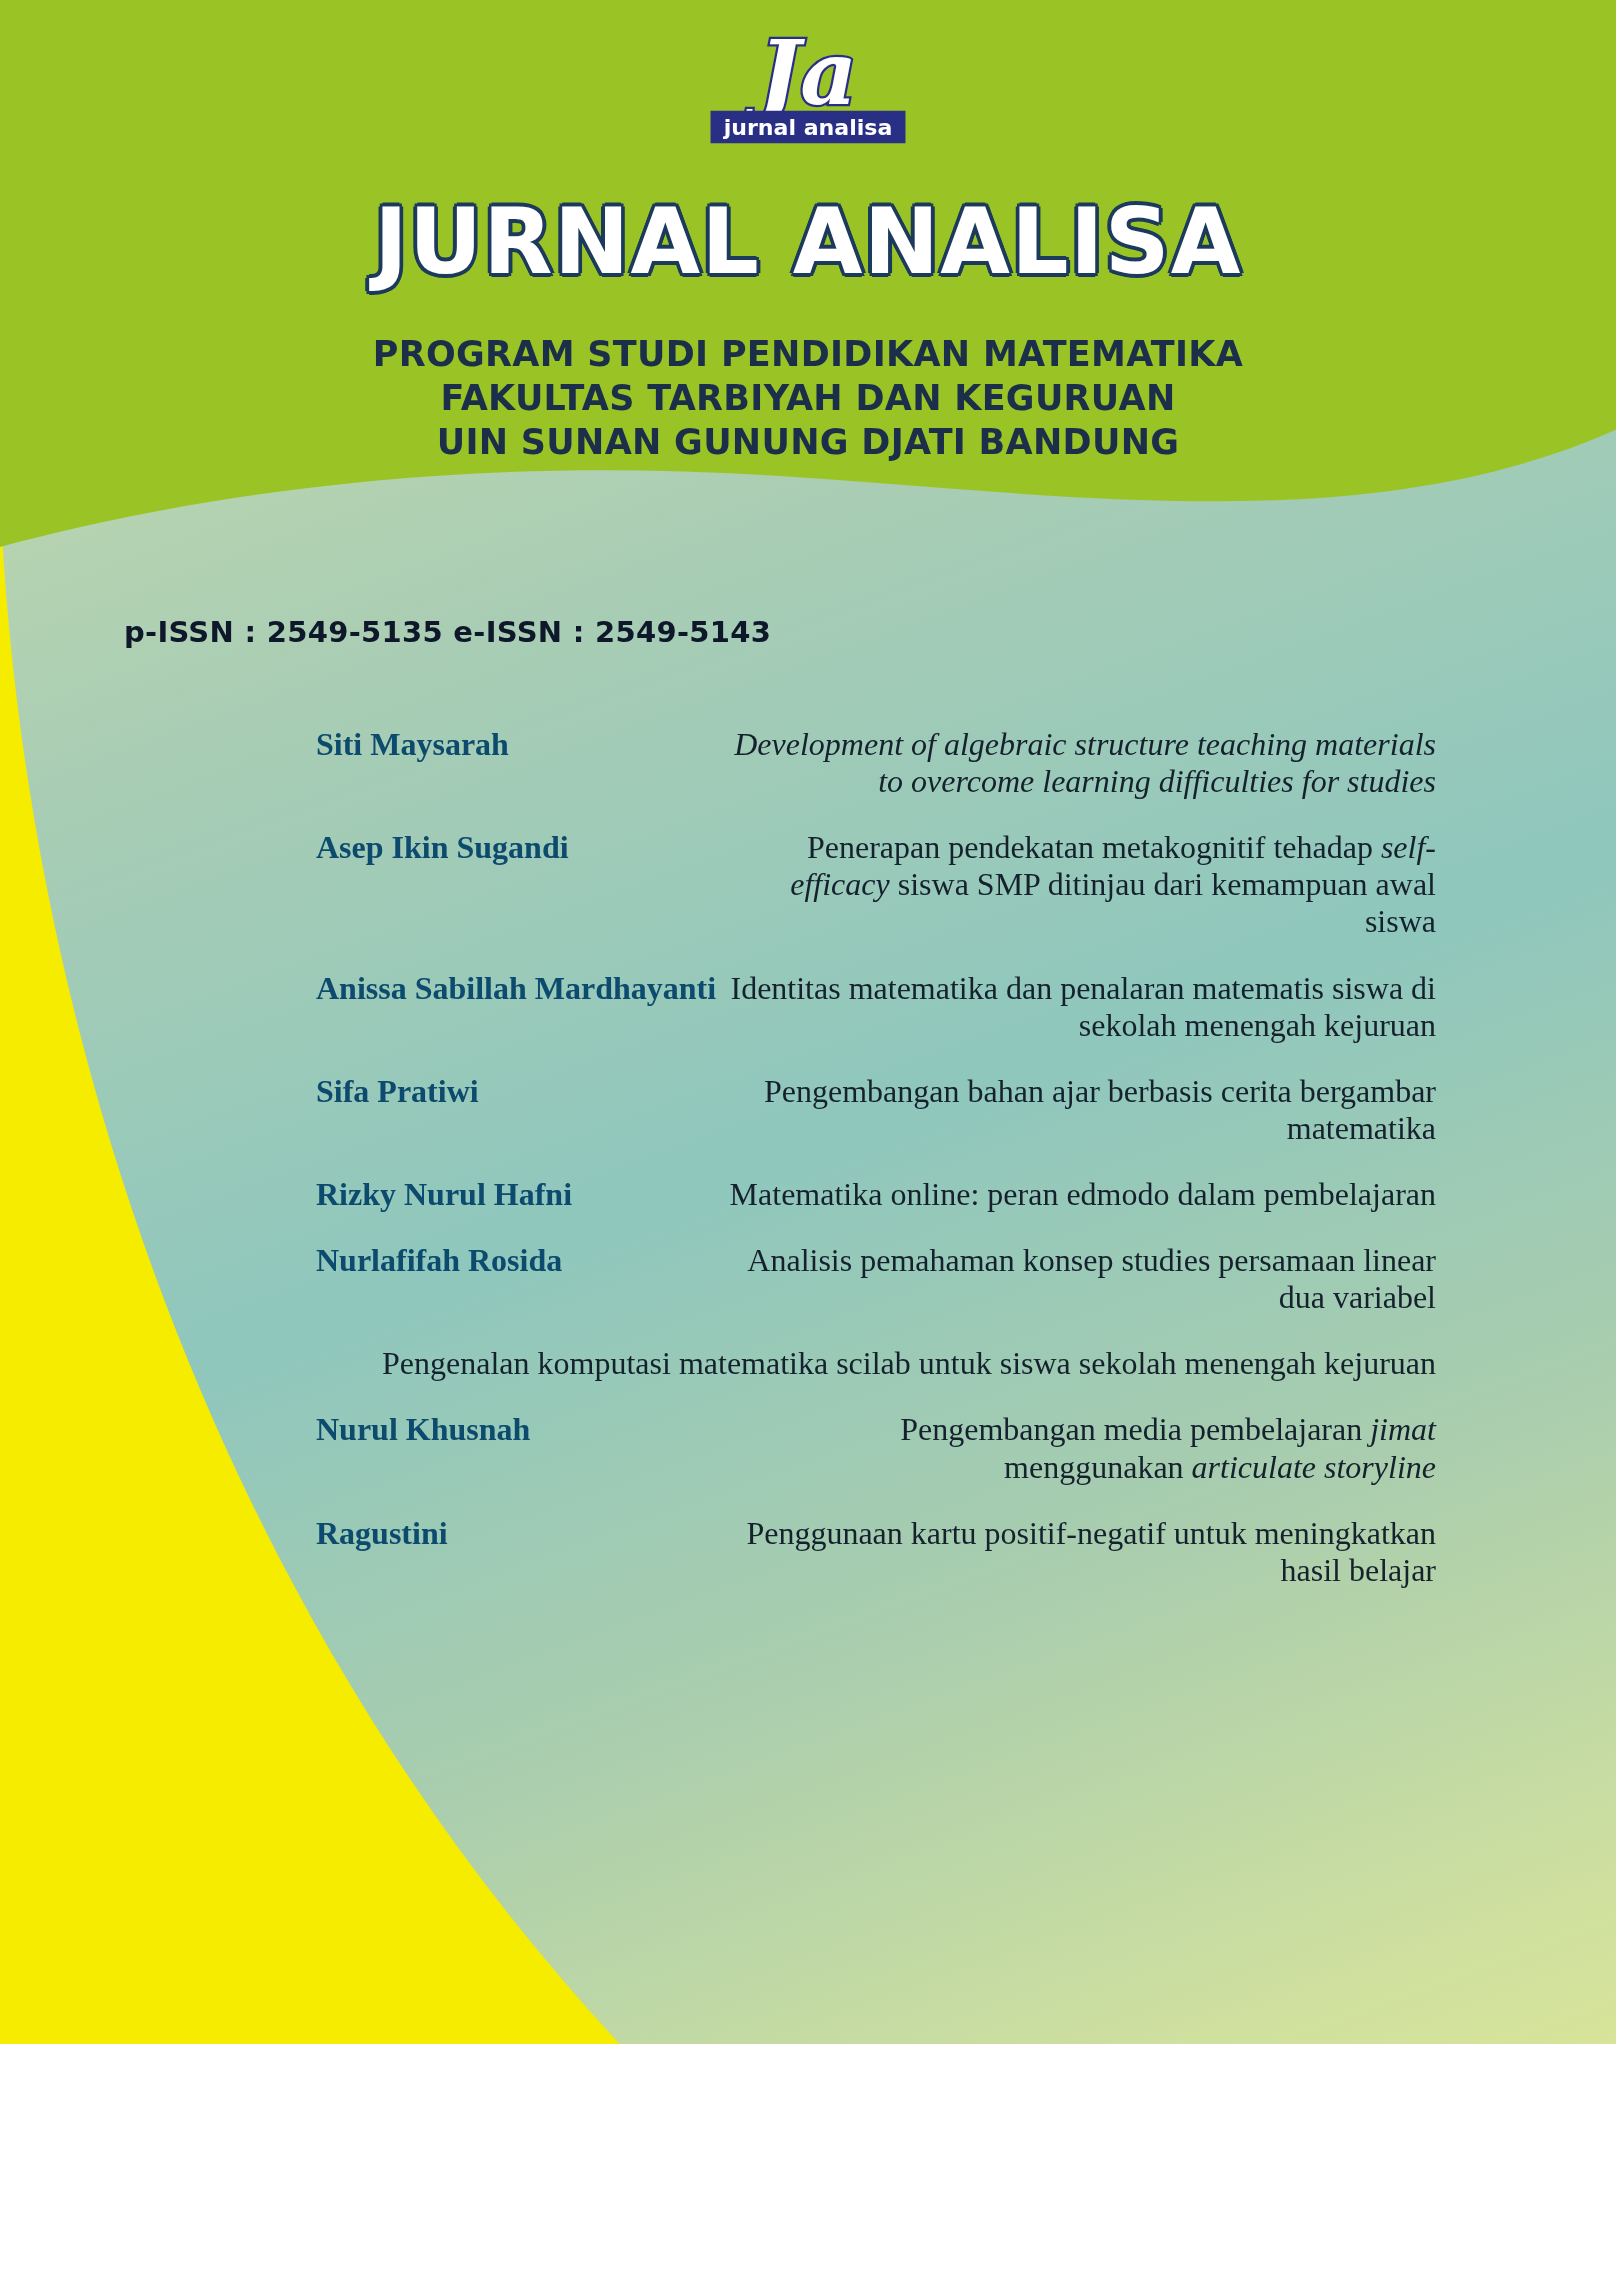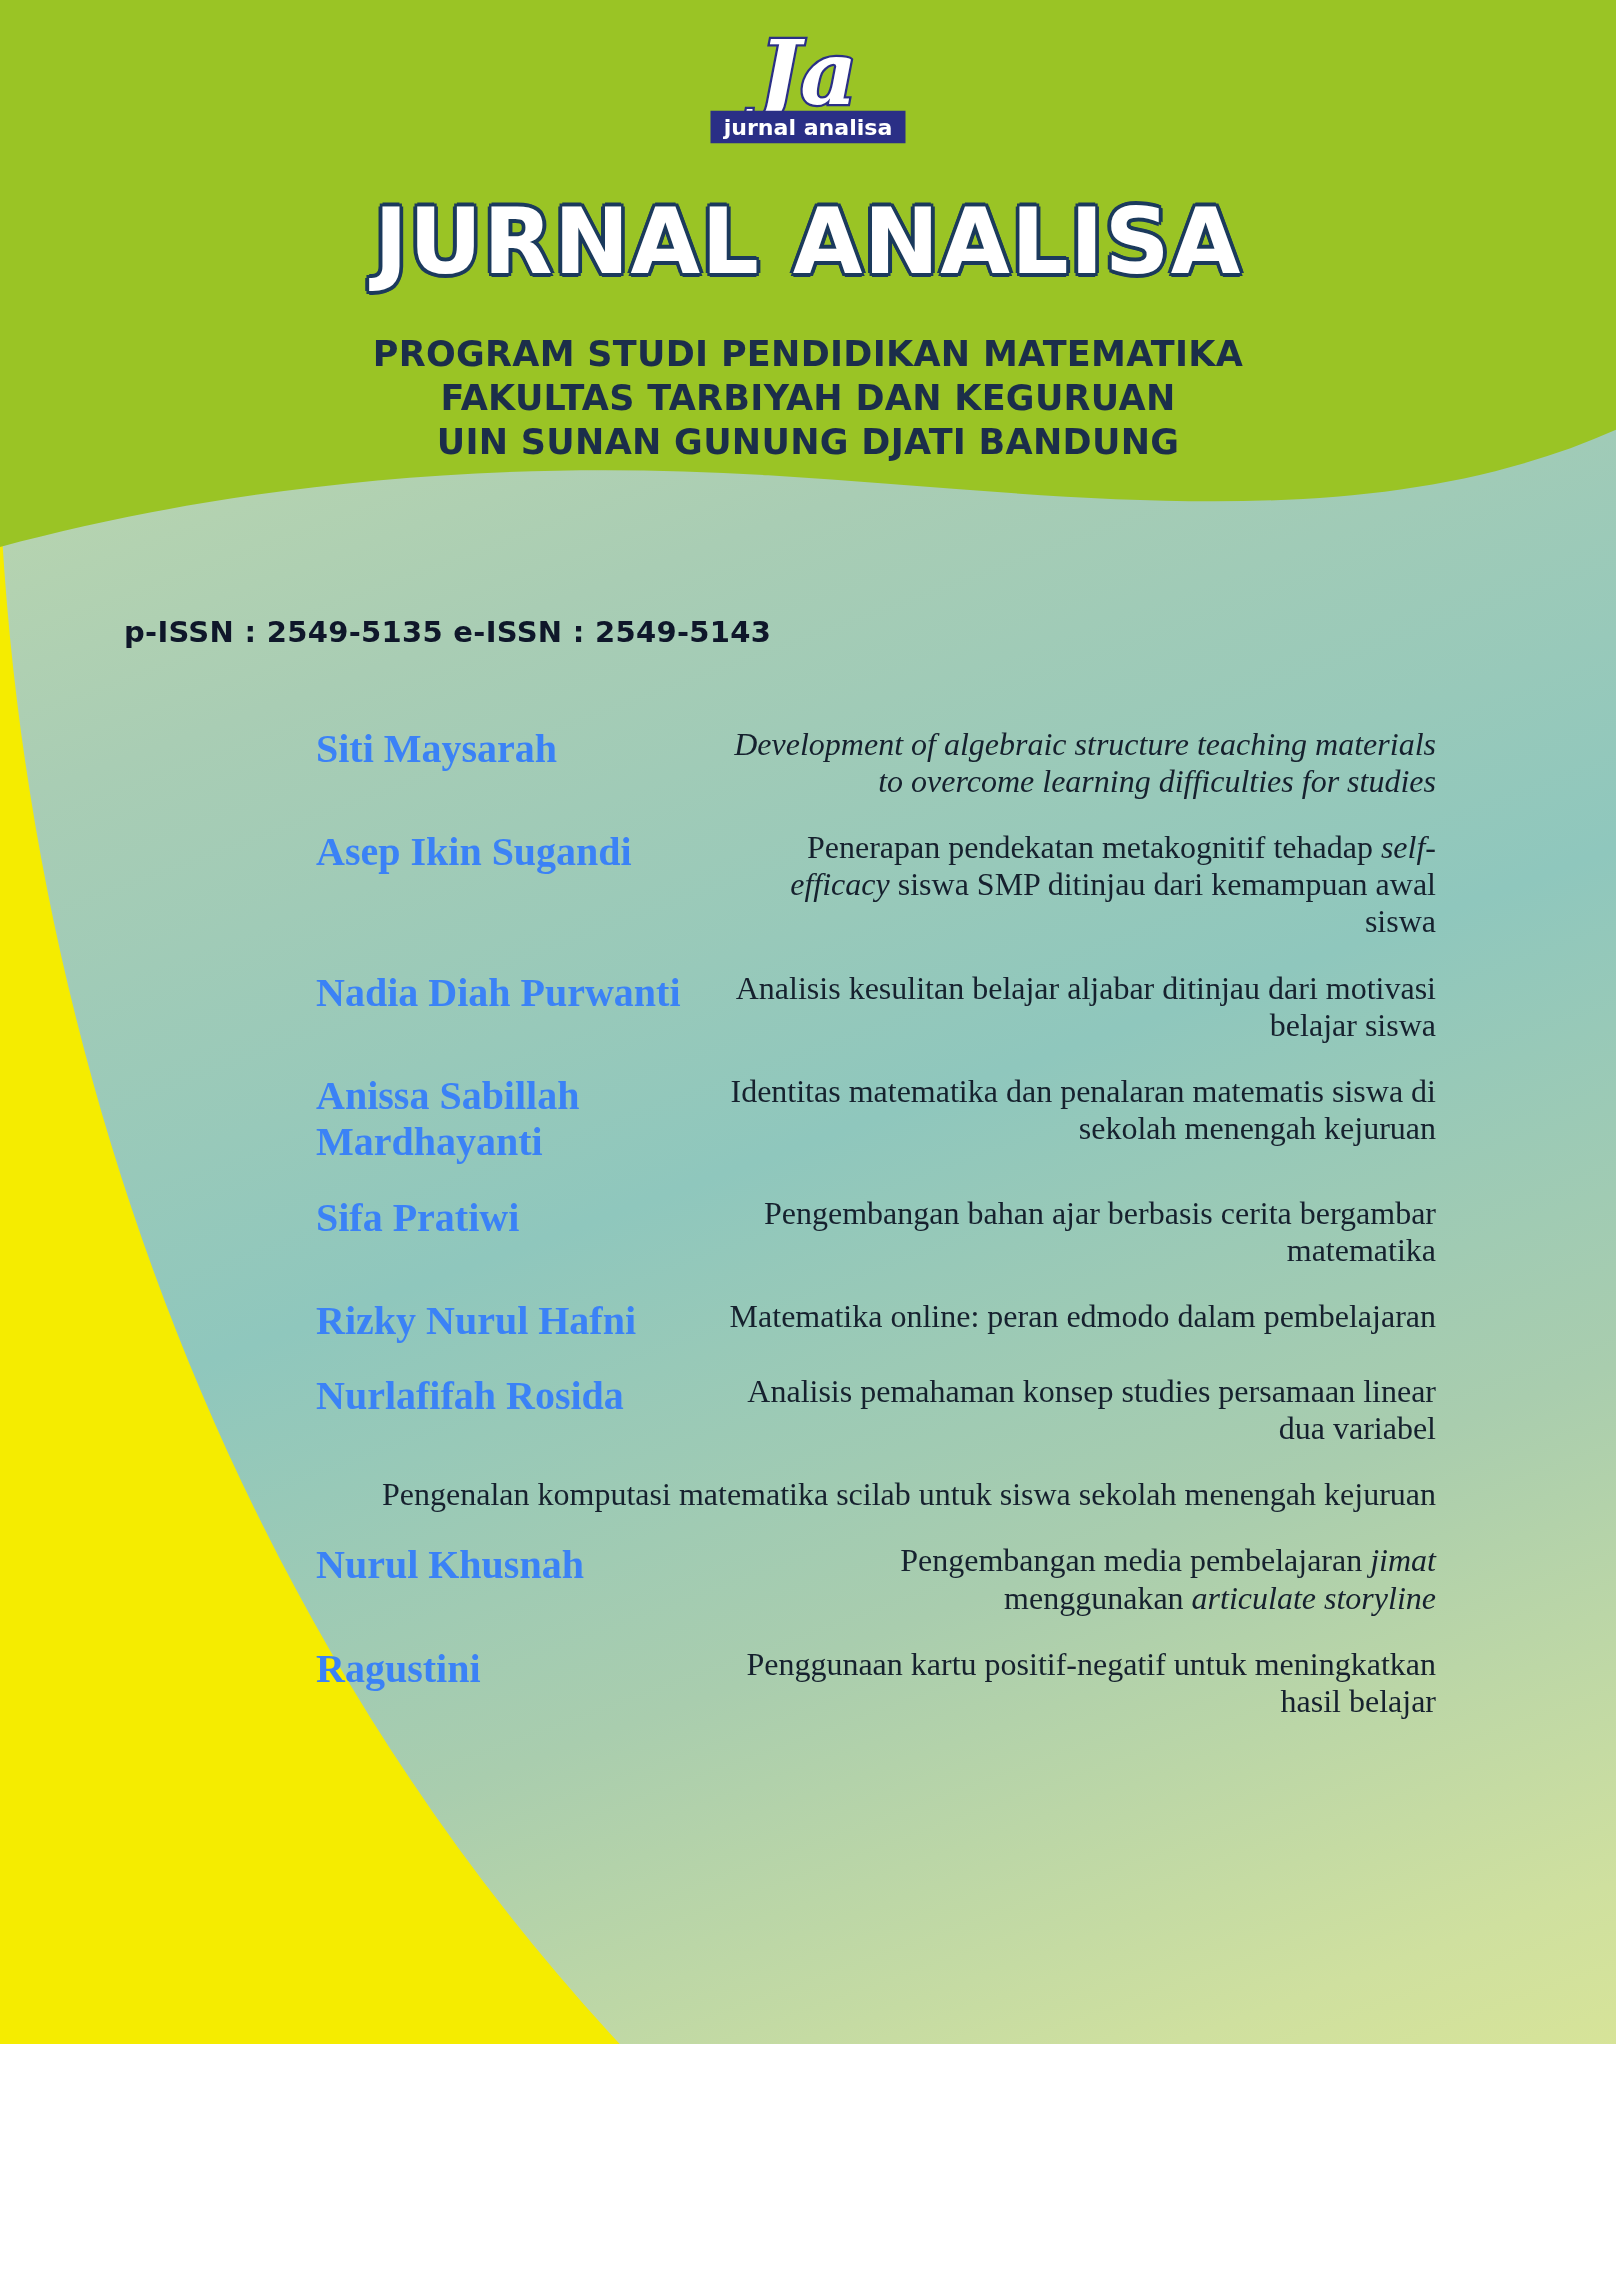"Siti Maysarah" .toc-author { color: #3b82f6 -> #0c4a6e; font-size: 40px -> 32px }
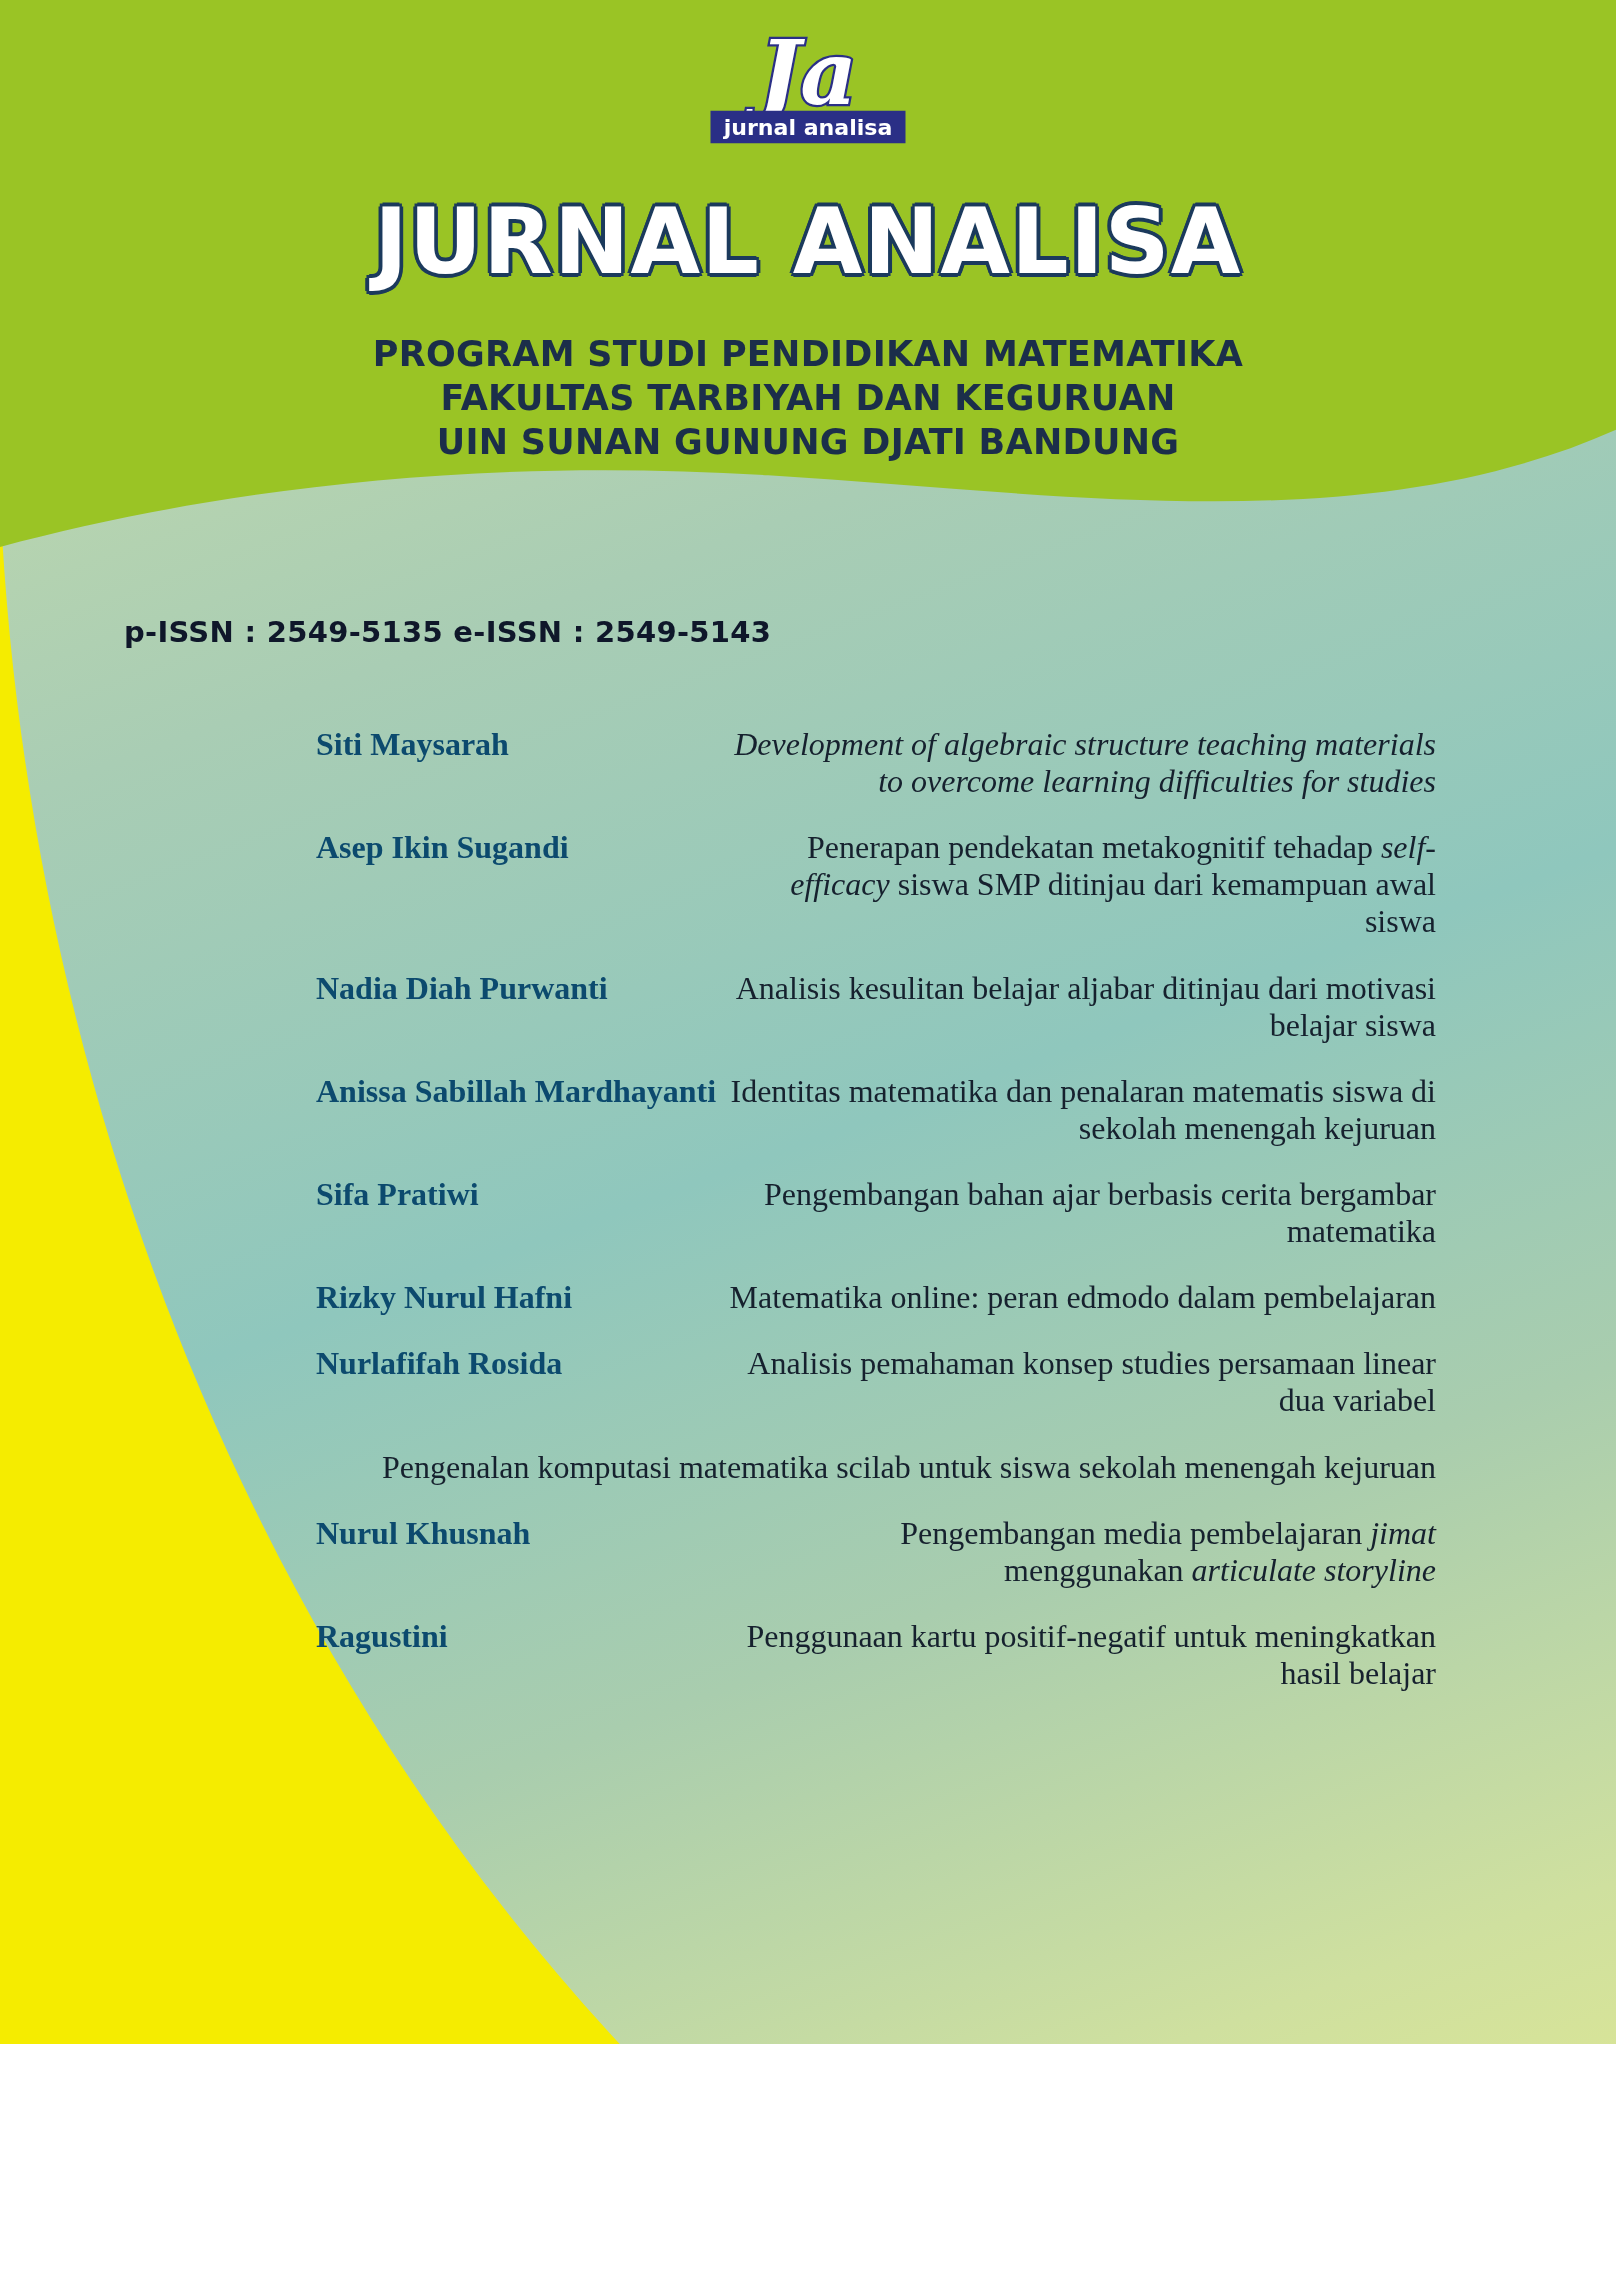"Nadia Diah Purwanti" div.toc-row { html: <div> <div>Nadia Diah Purwanti</div> <div>Analisis kesulitan belajar aljabar ditinjau dari motivasi belajar siswa</div> </div> -> none }
